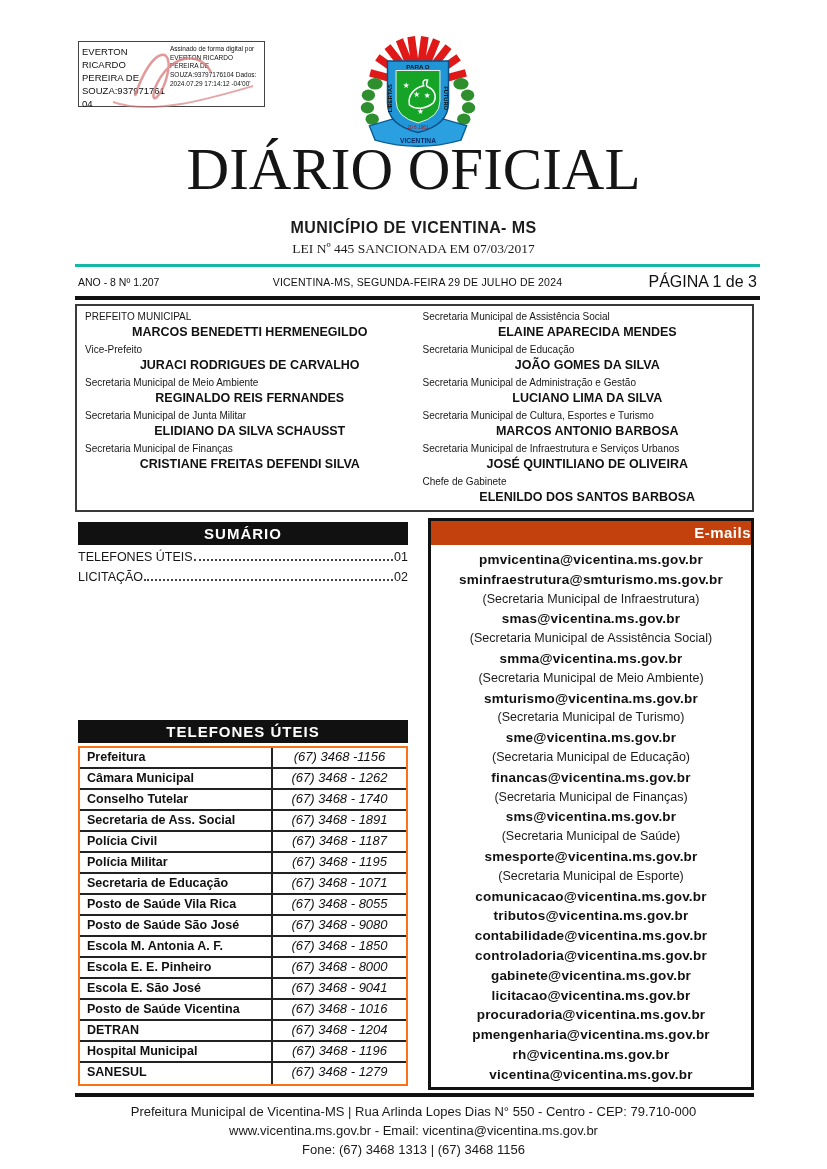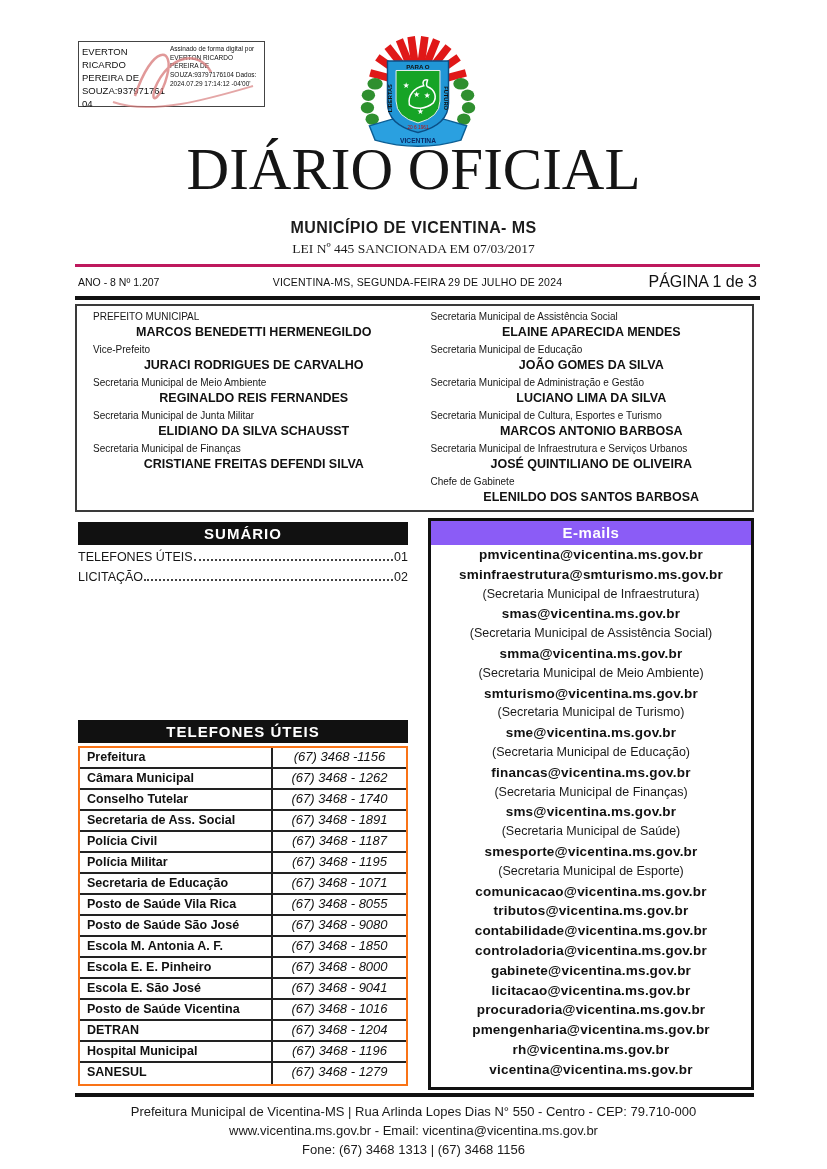"ANO - 8 Nº 1.207" .issue-bar { border-top: 3px solid #be185d -> 3px solid #14b8a6 }
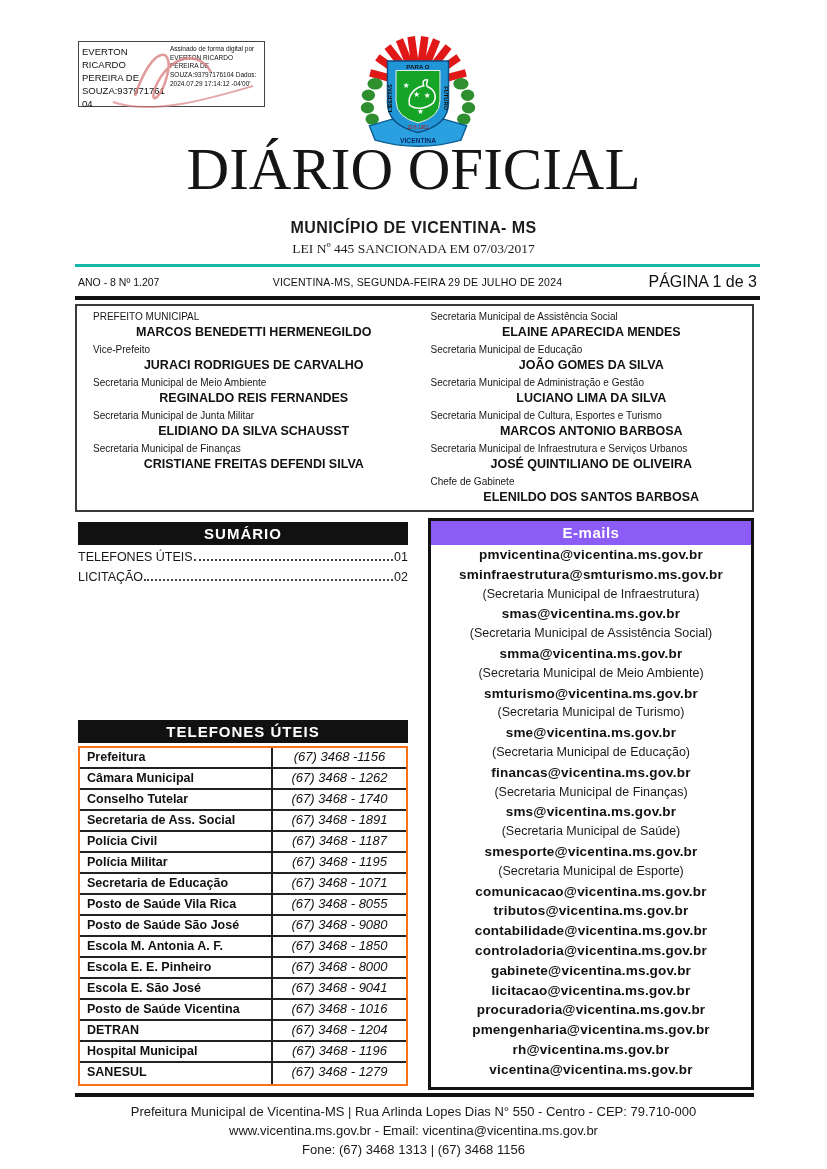"PREFEITO MUNICIPAL" .off-col { padding-left: 16px -> 8px }
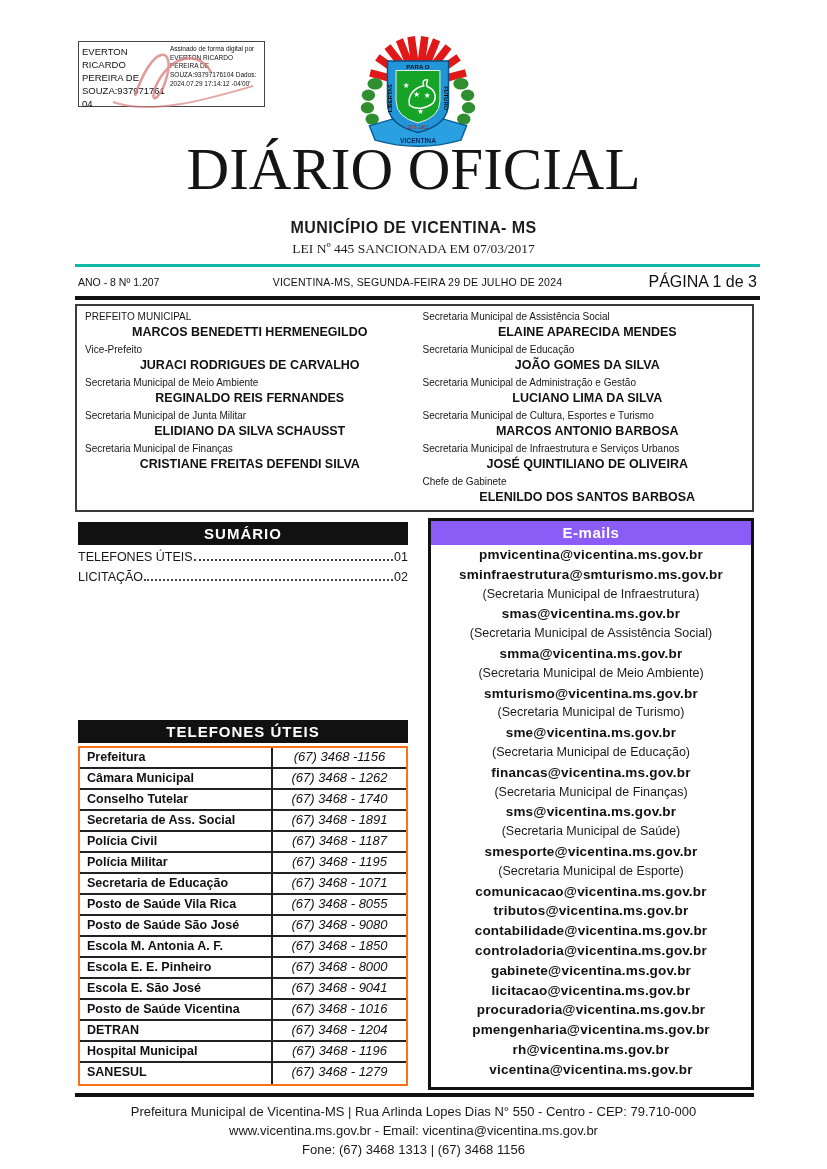"E-mails" .emails-header { background: #8b5cf6 -> #c2410c; text-align: center -> right }
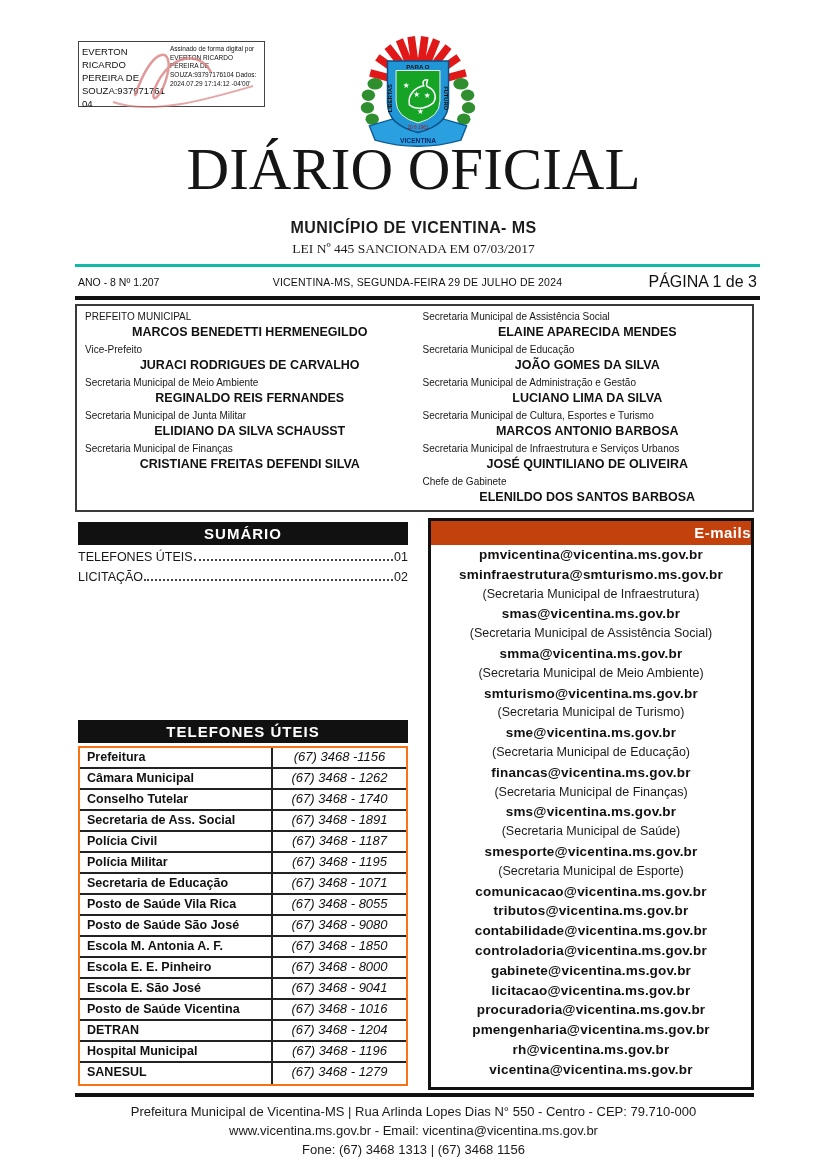"pmvicentina@vicentina.ms.gov.br" .emails-body { padding-top: none -> 5px }
